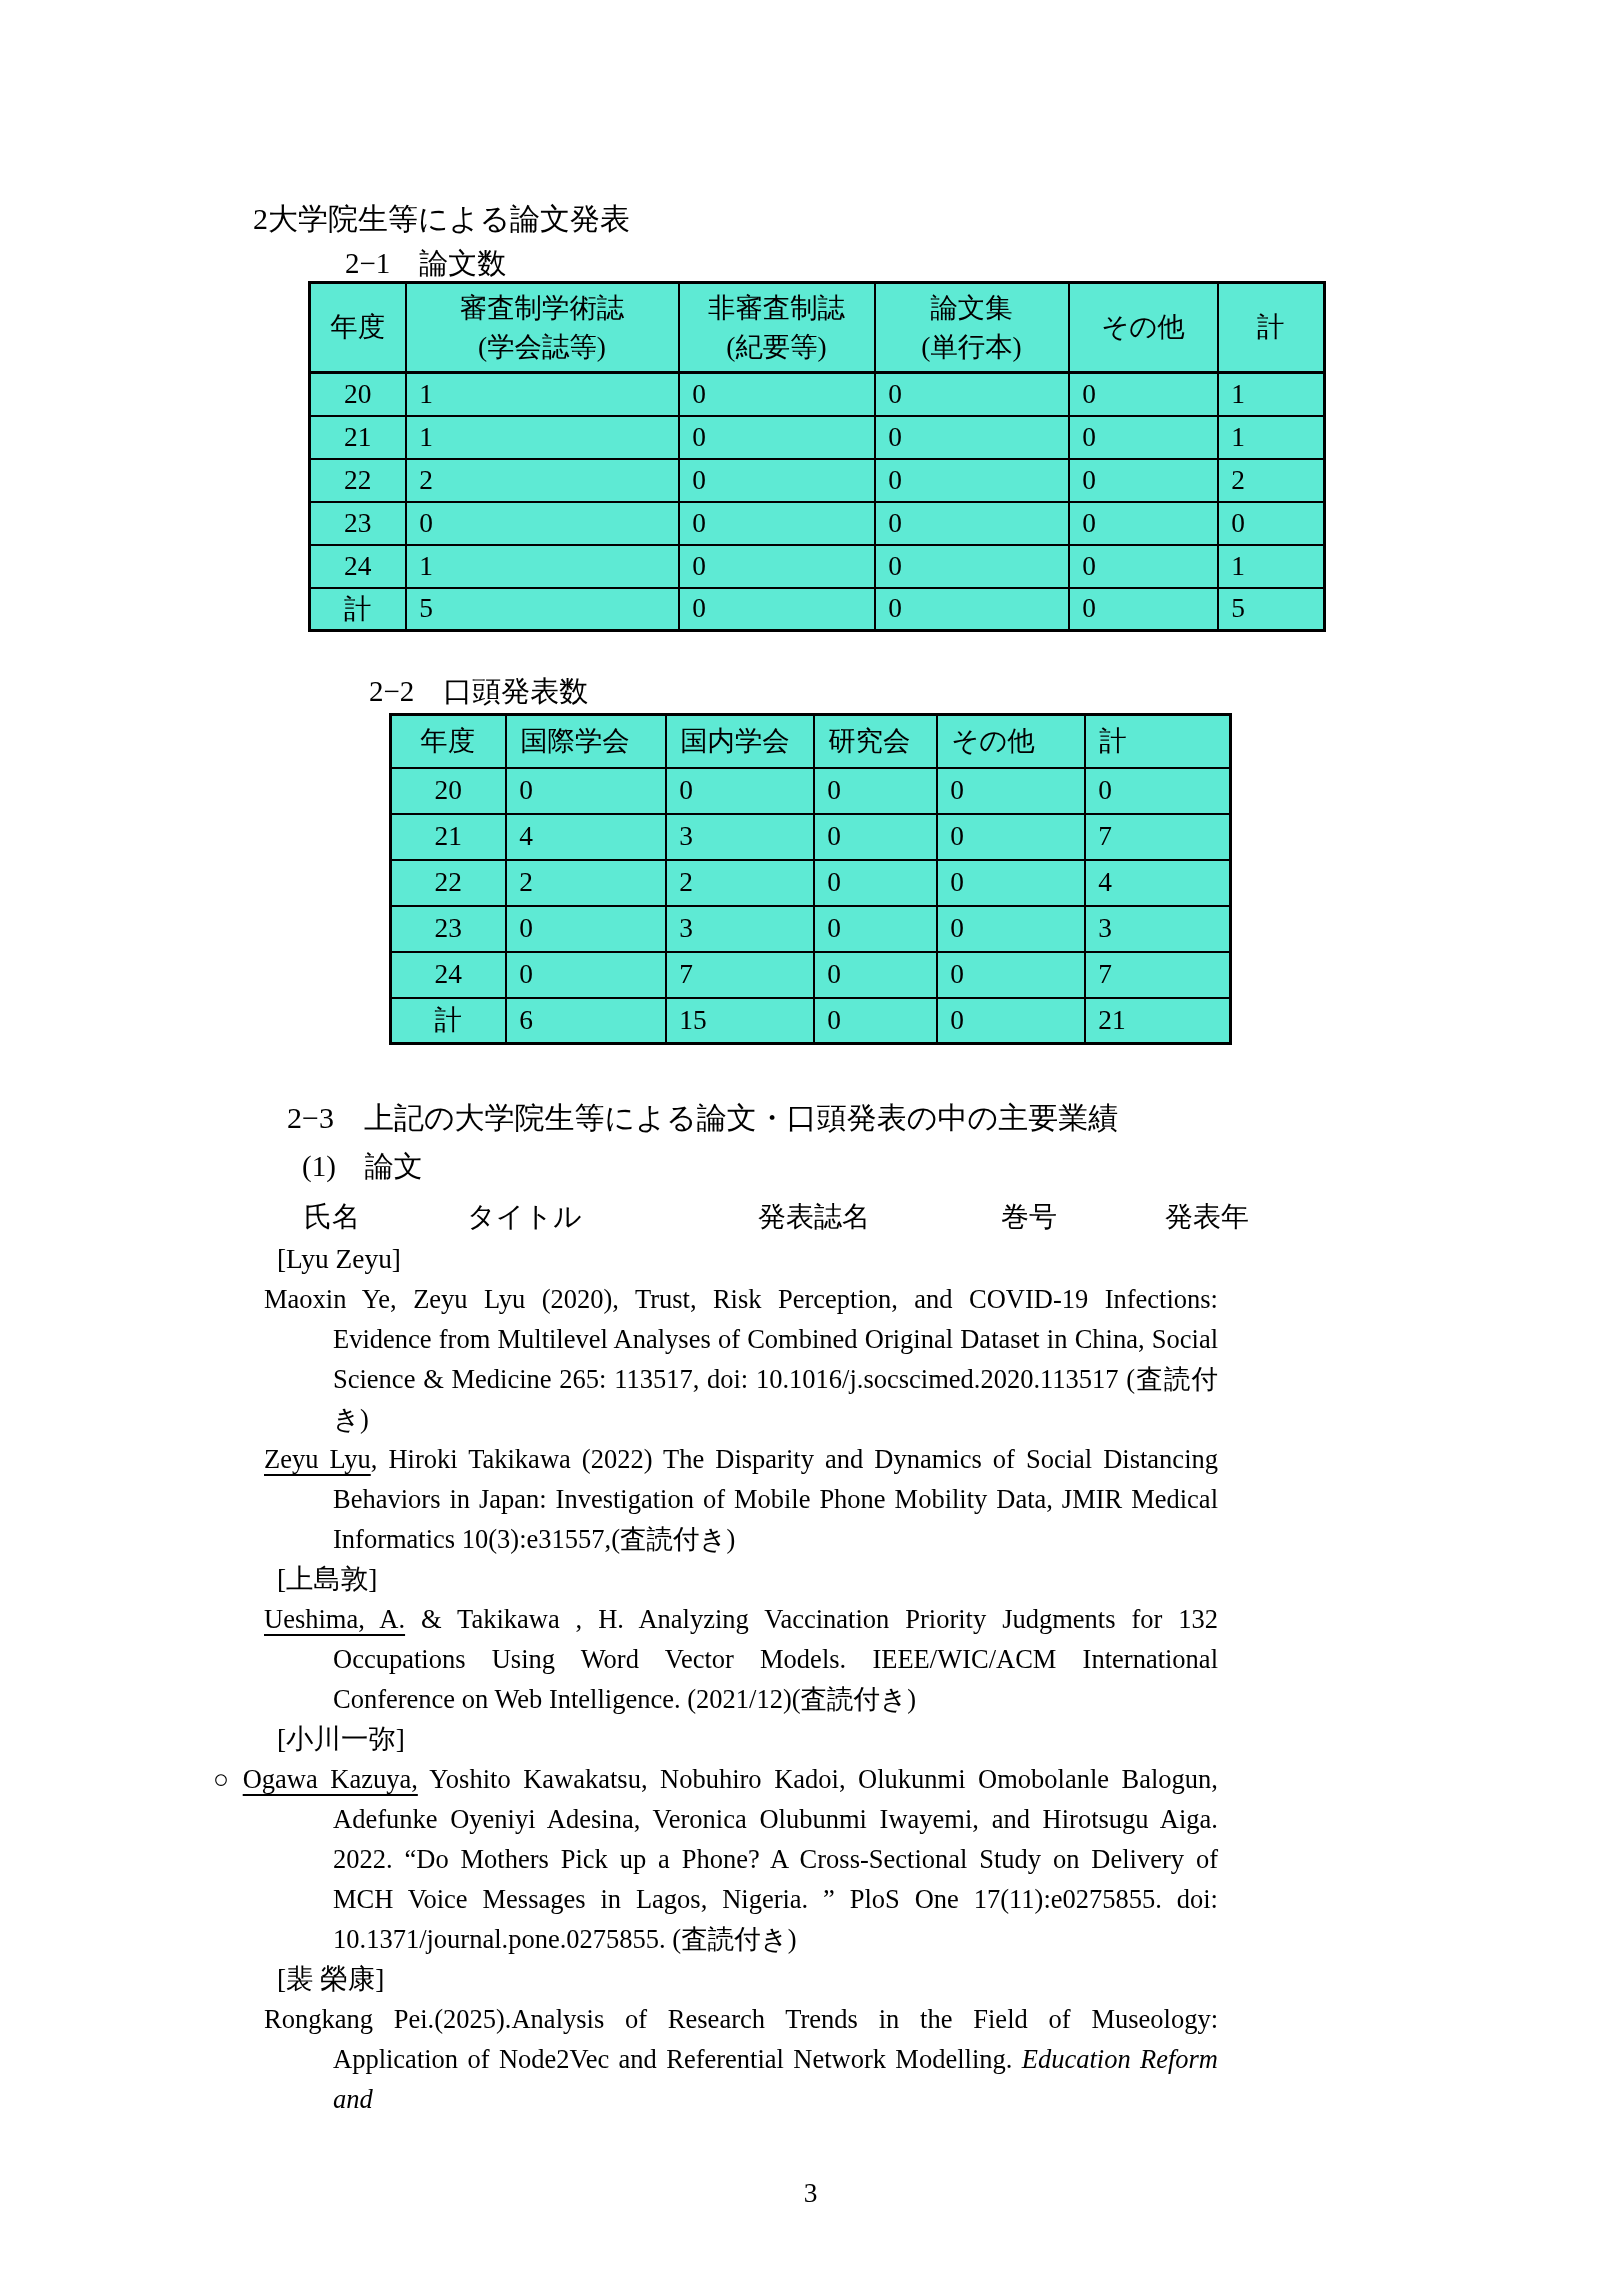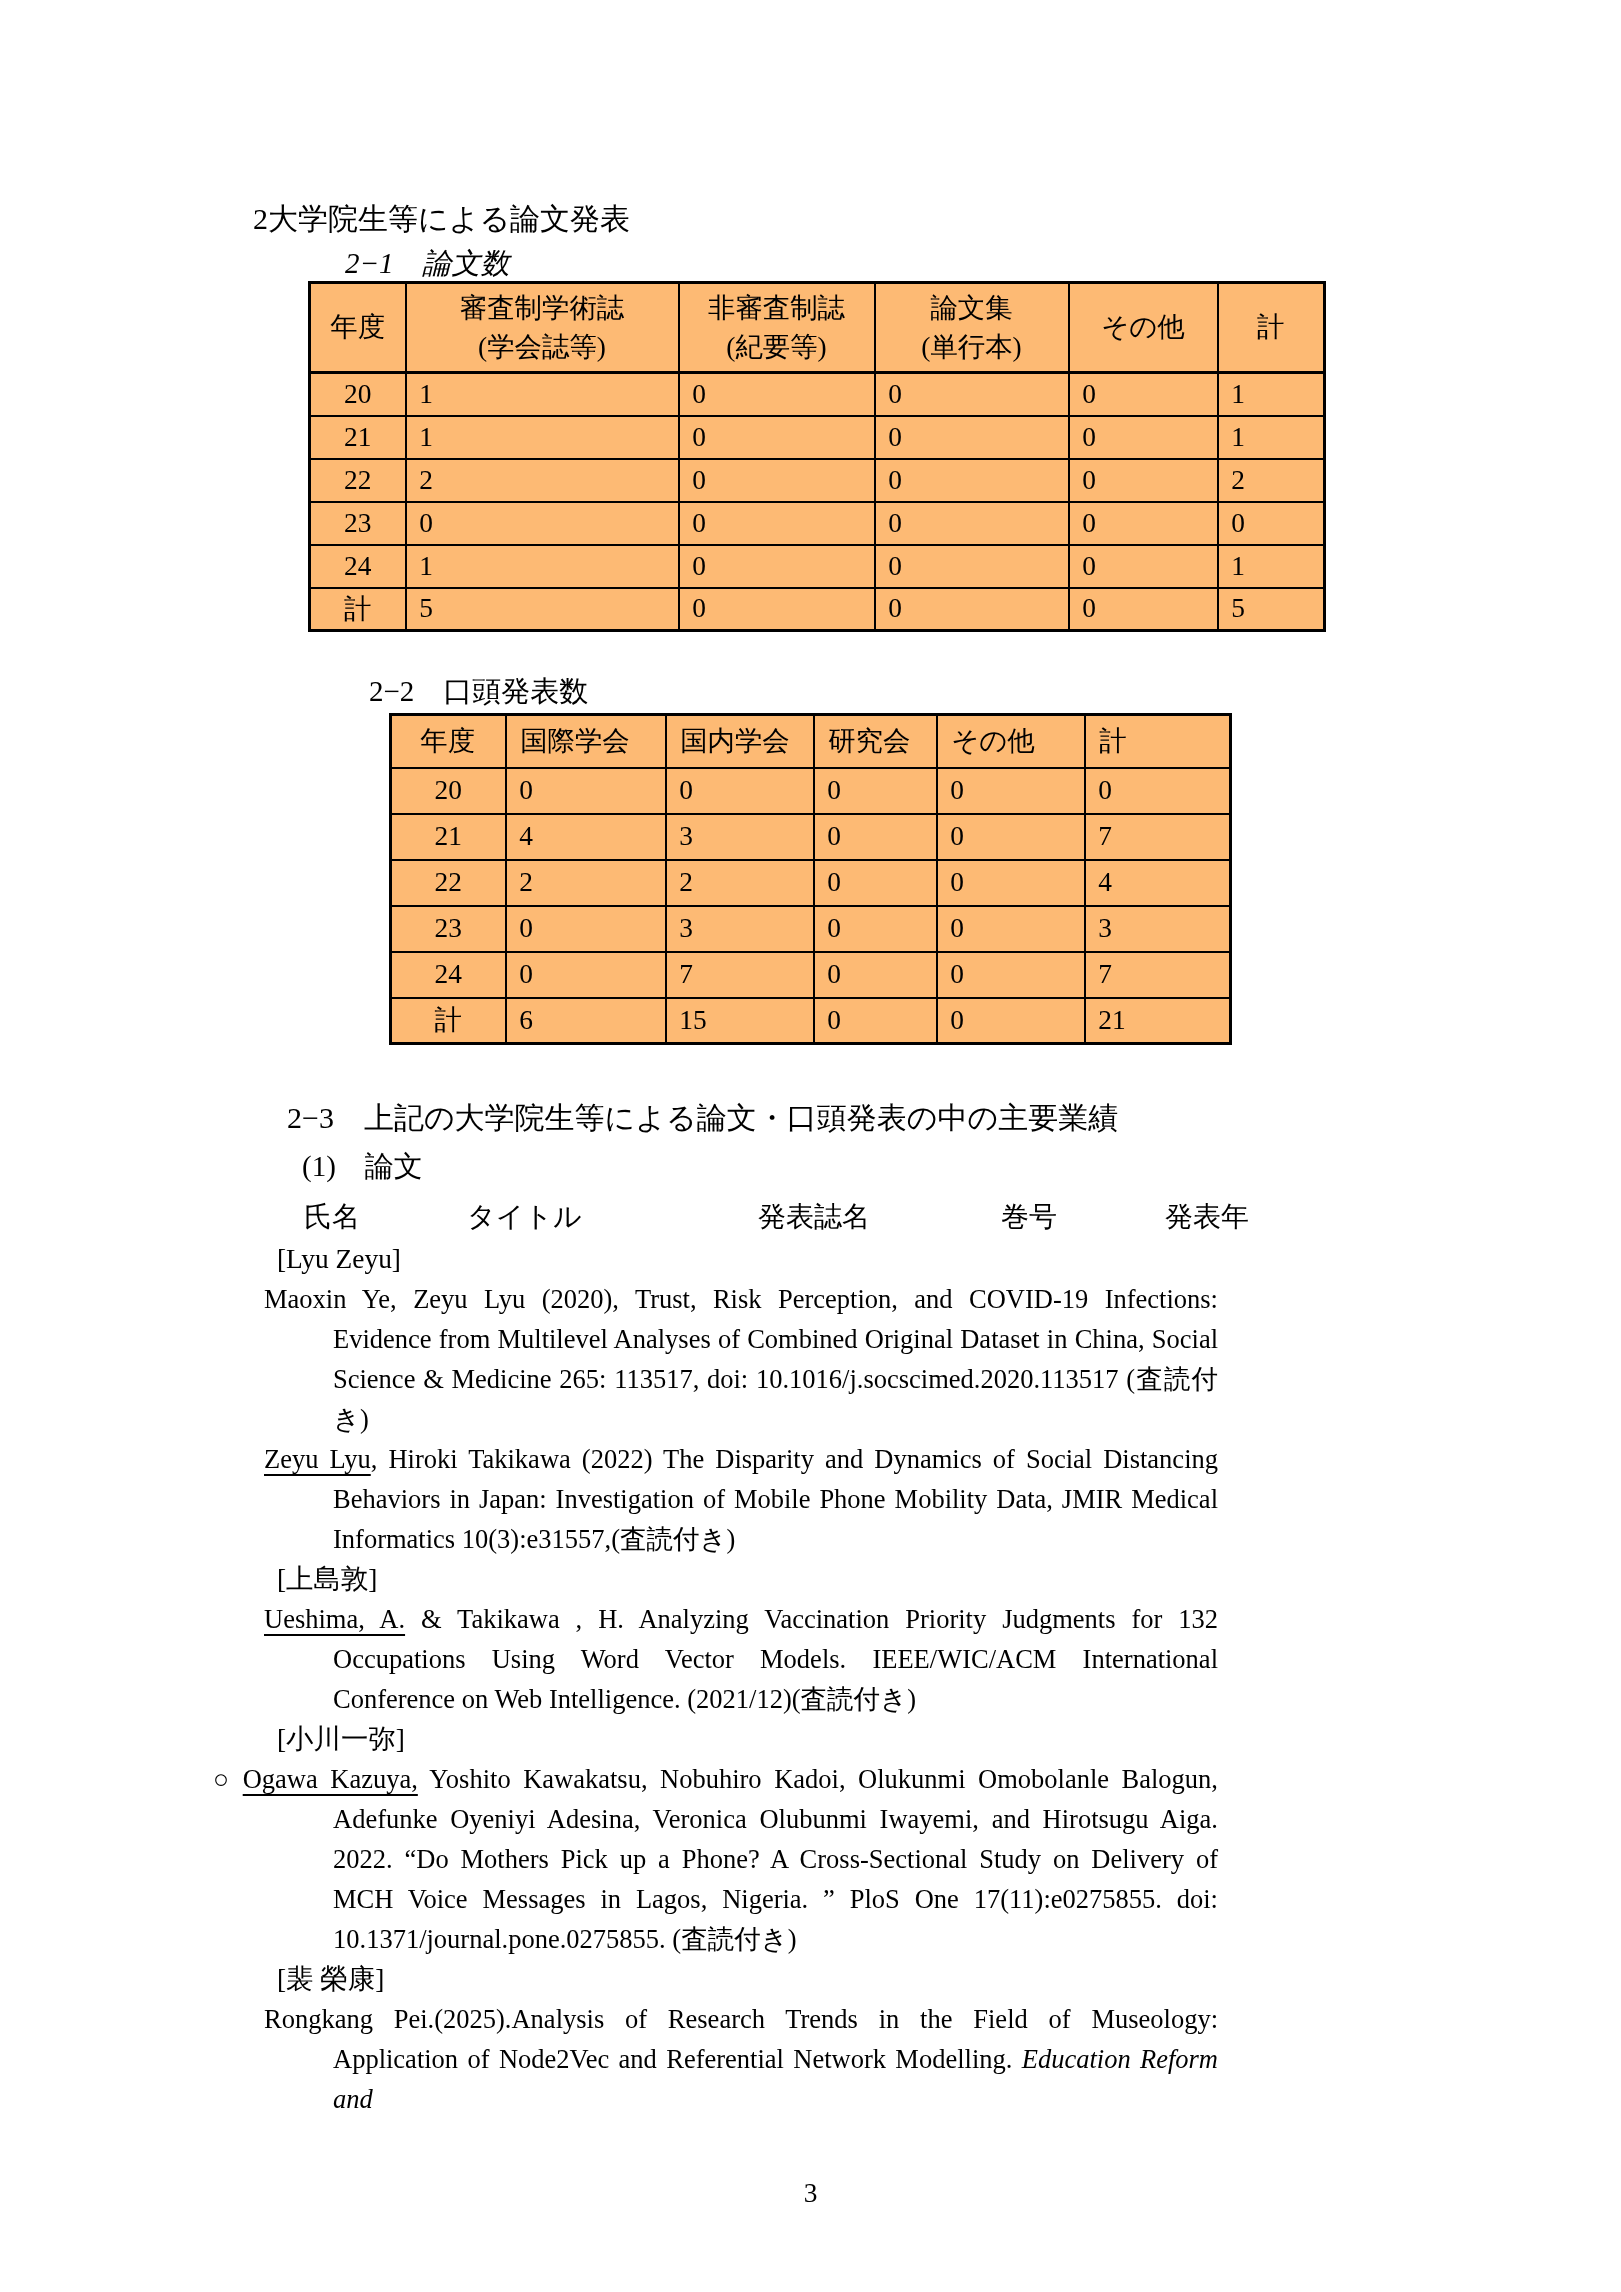"2−1 論文数" .tbl-title-1 { font-style: italic -> none }
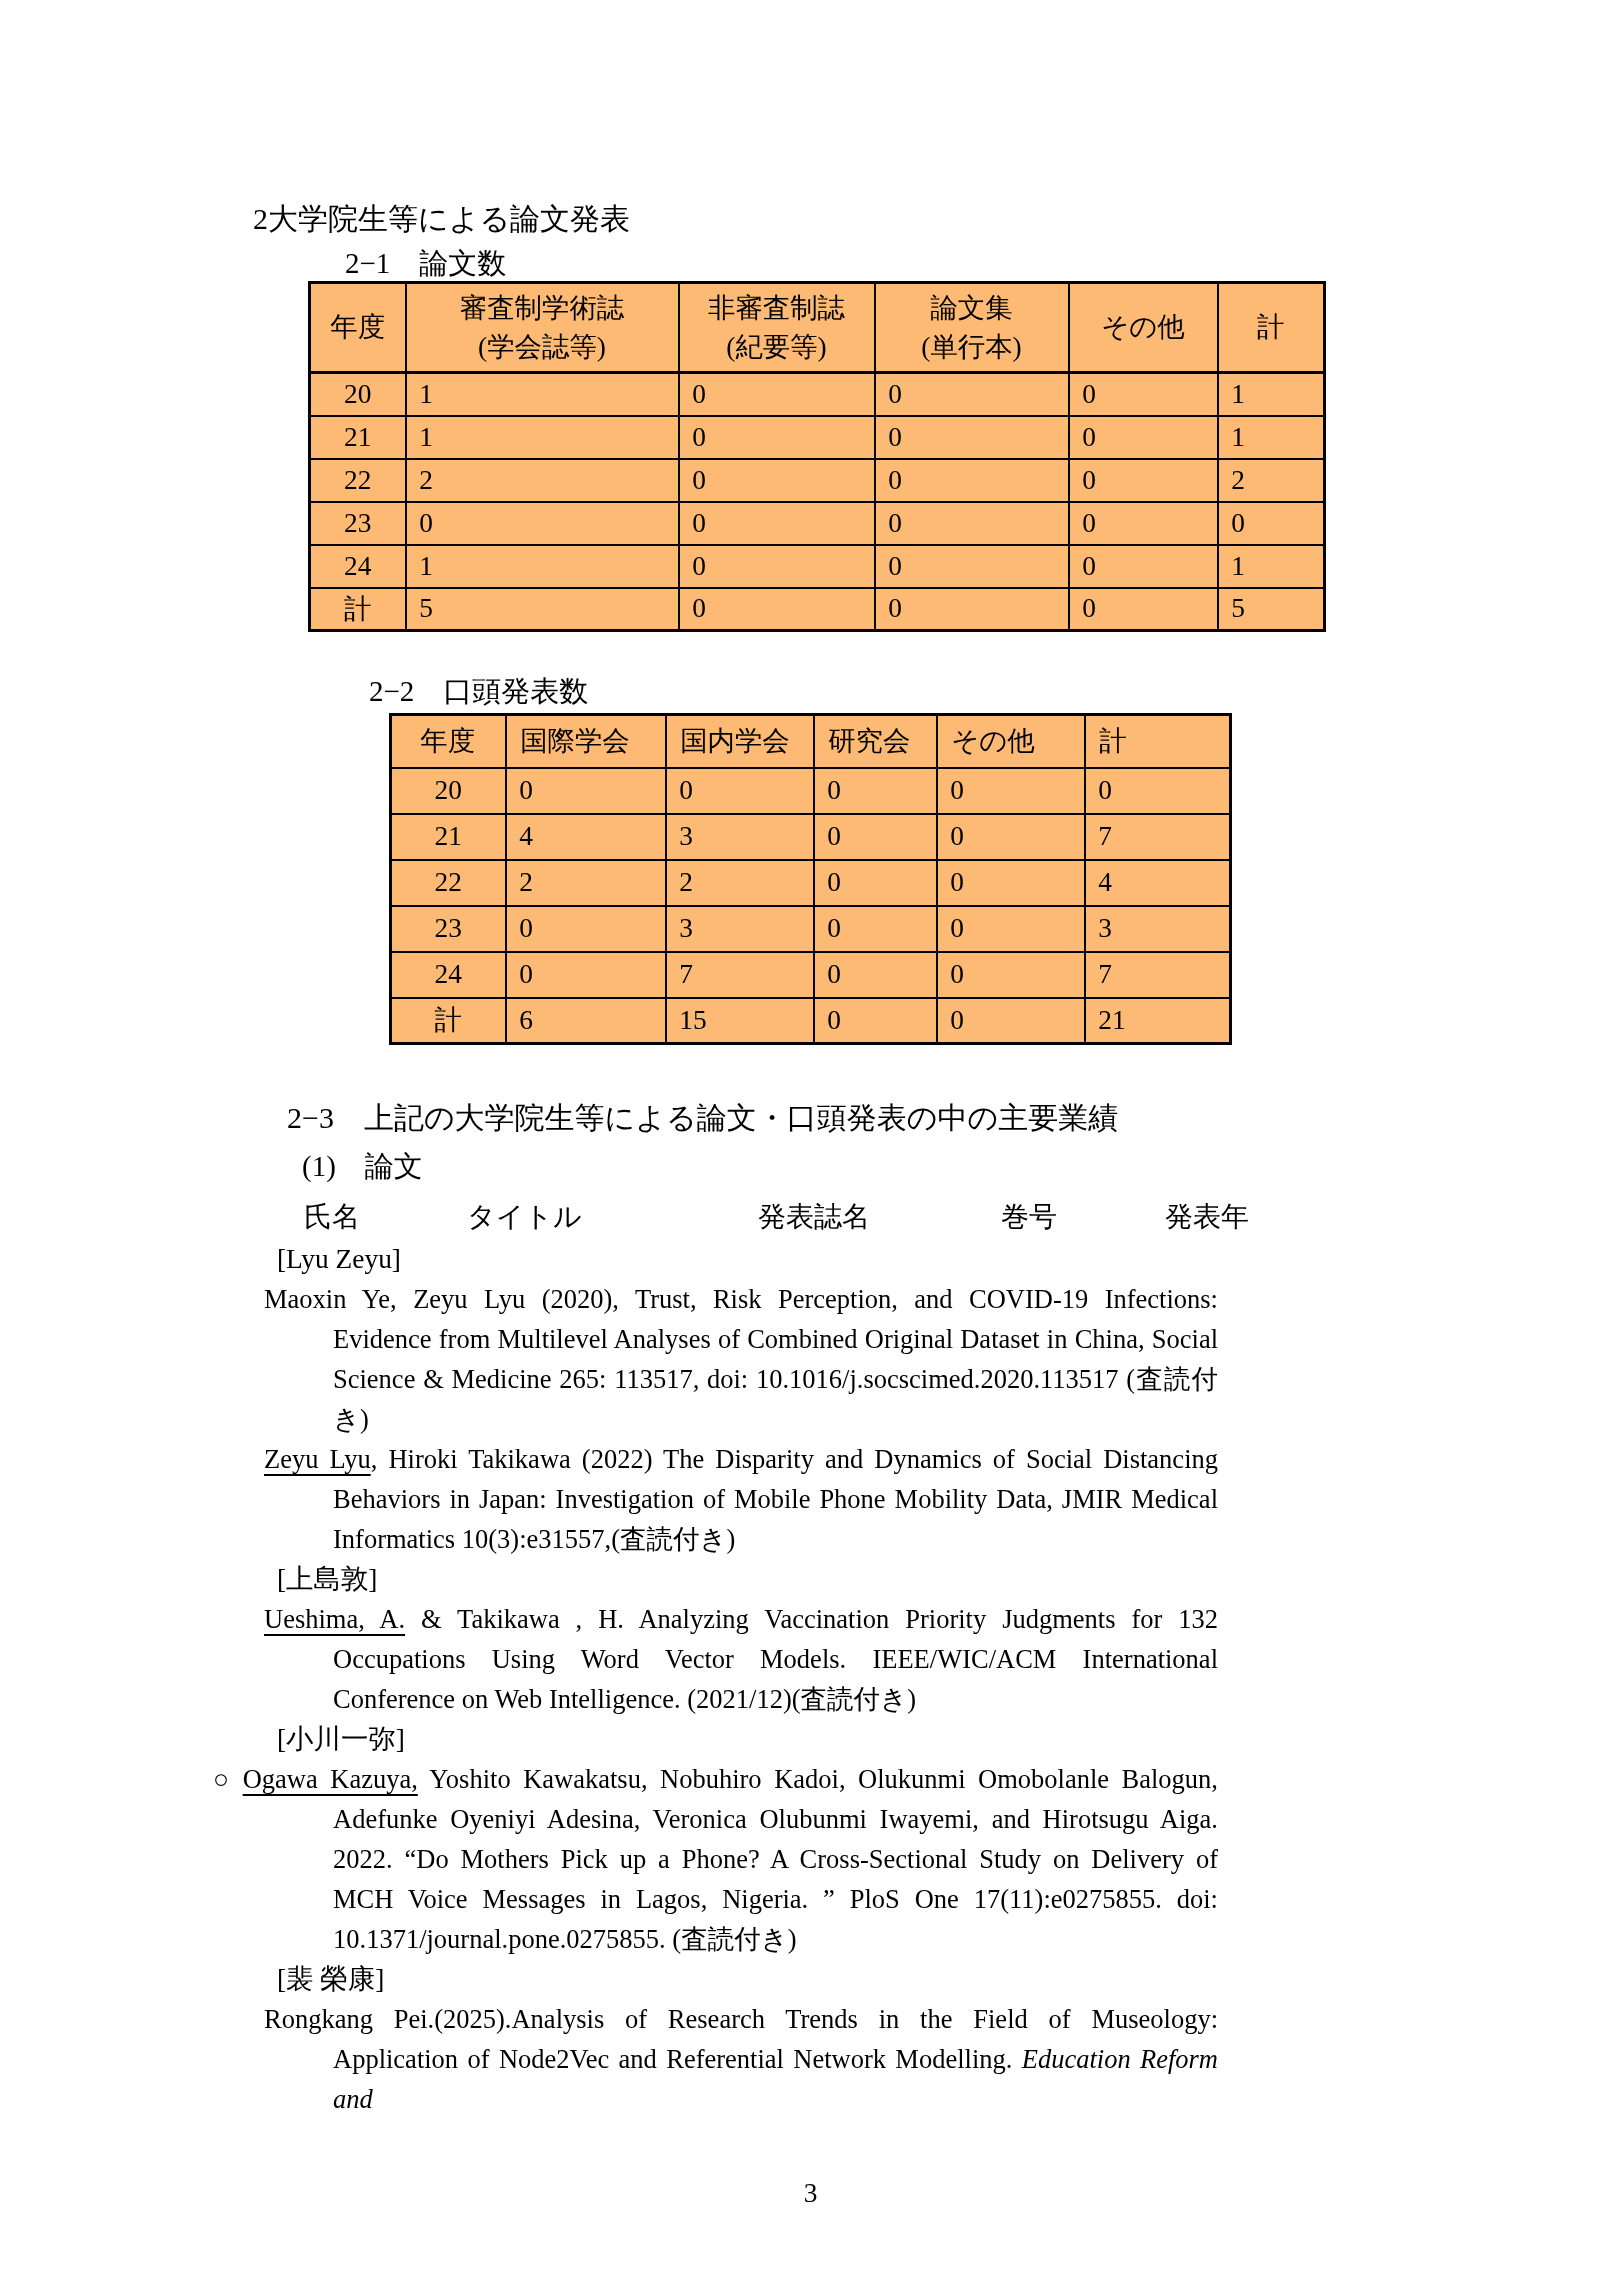"年度" table { background: #fdba74 -> #5eead4 }
